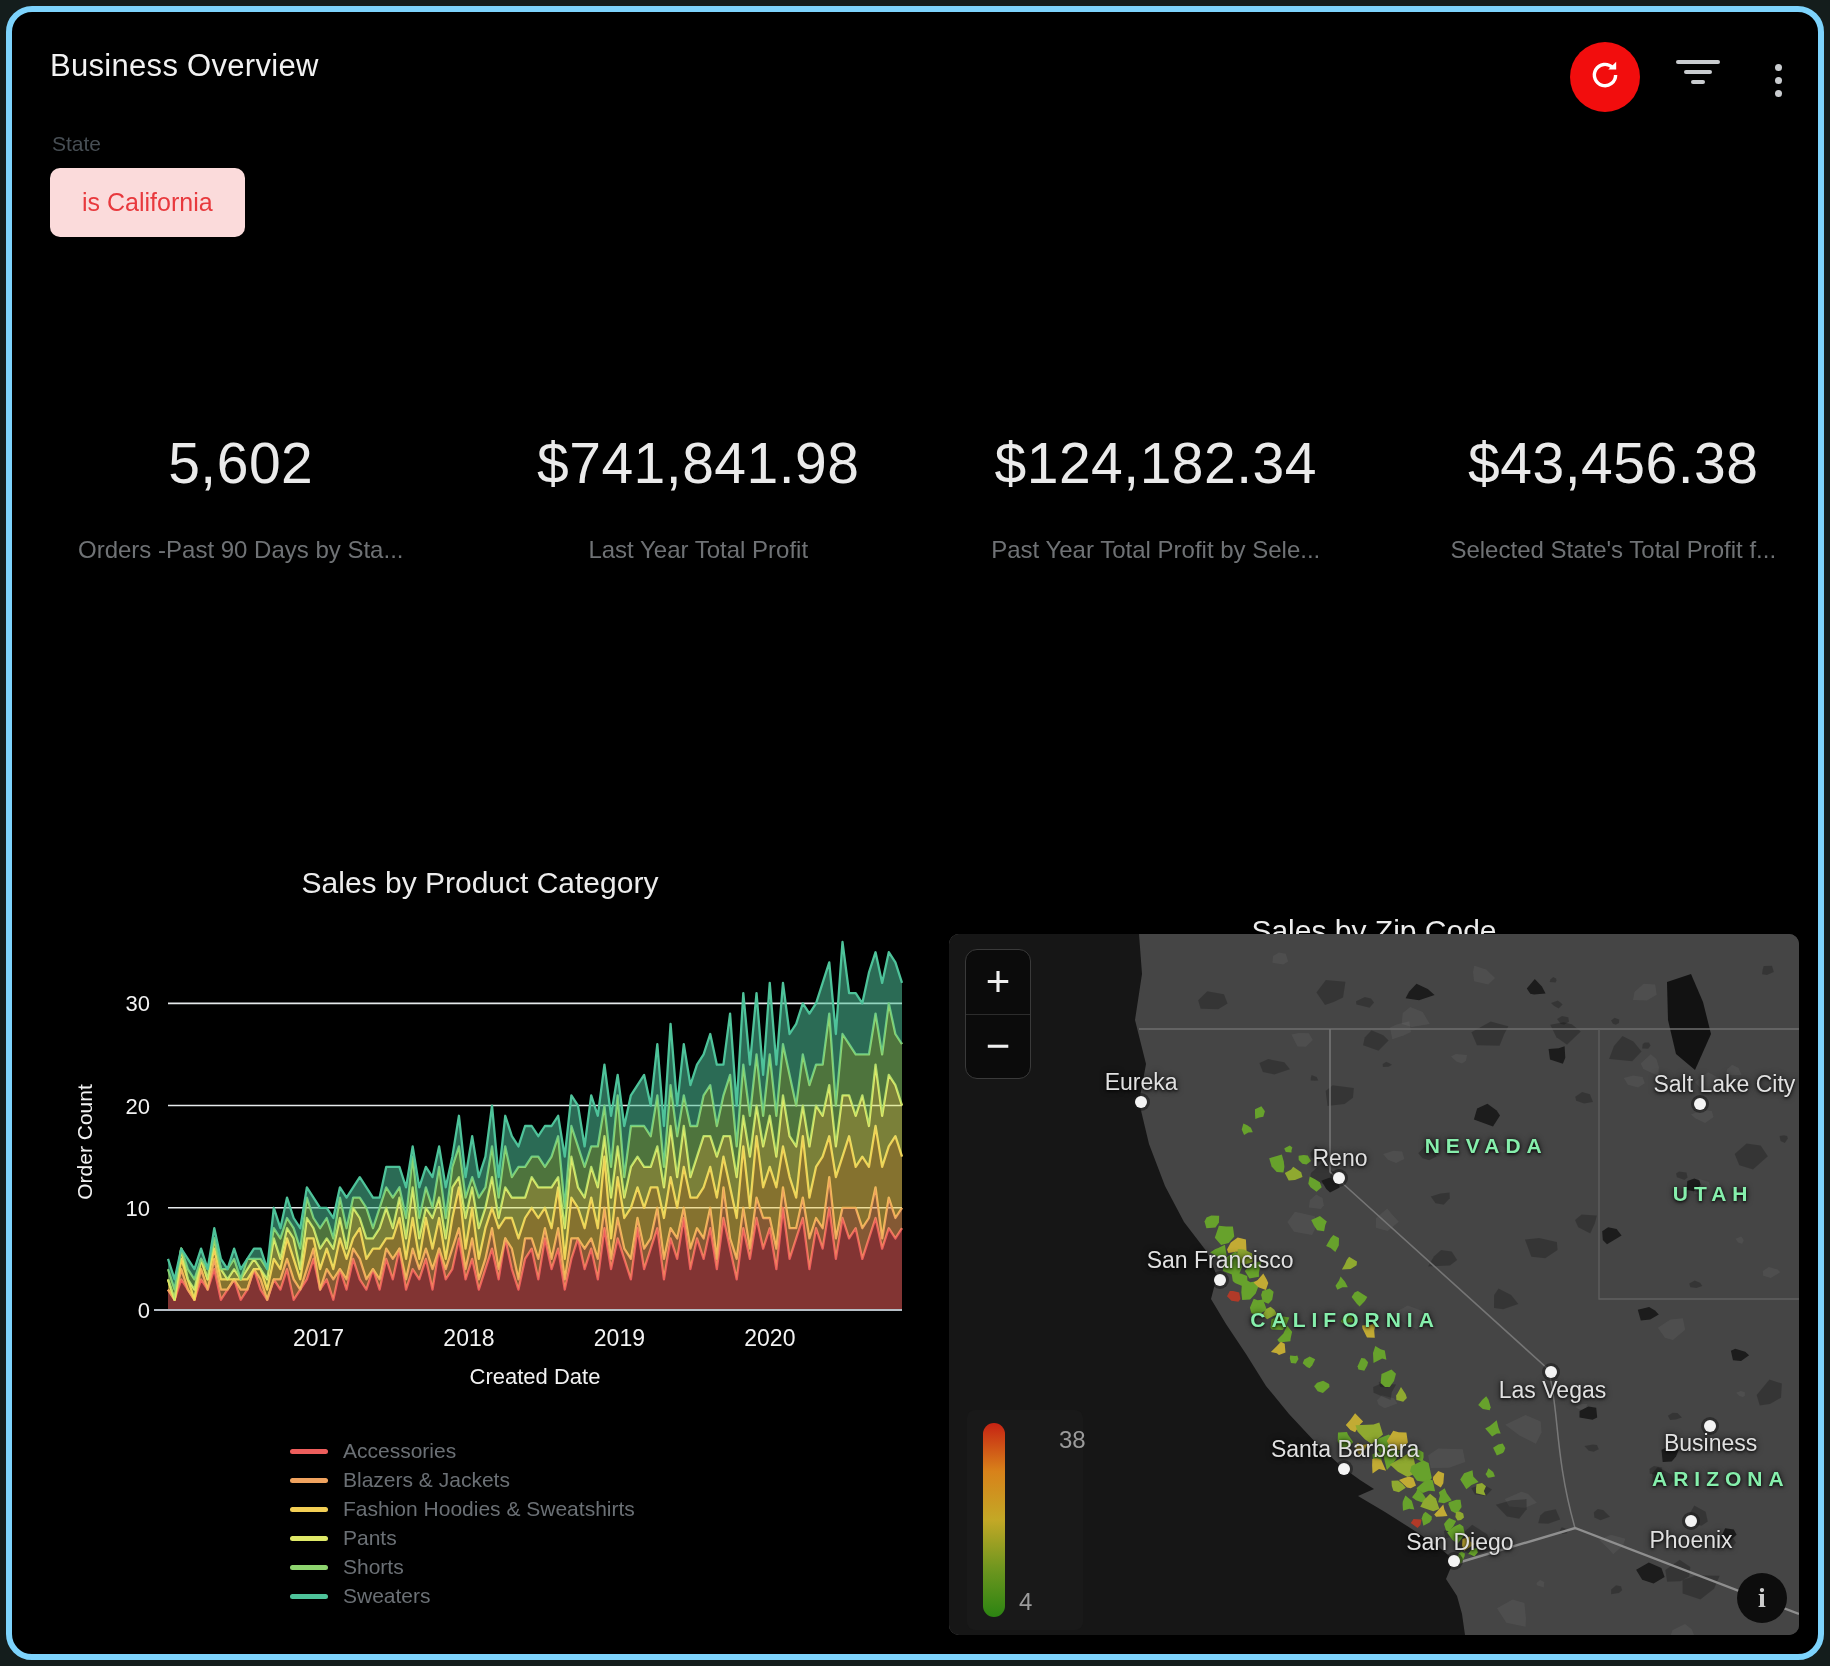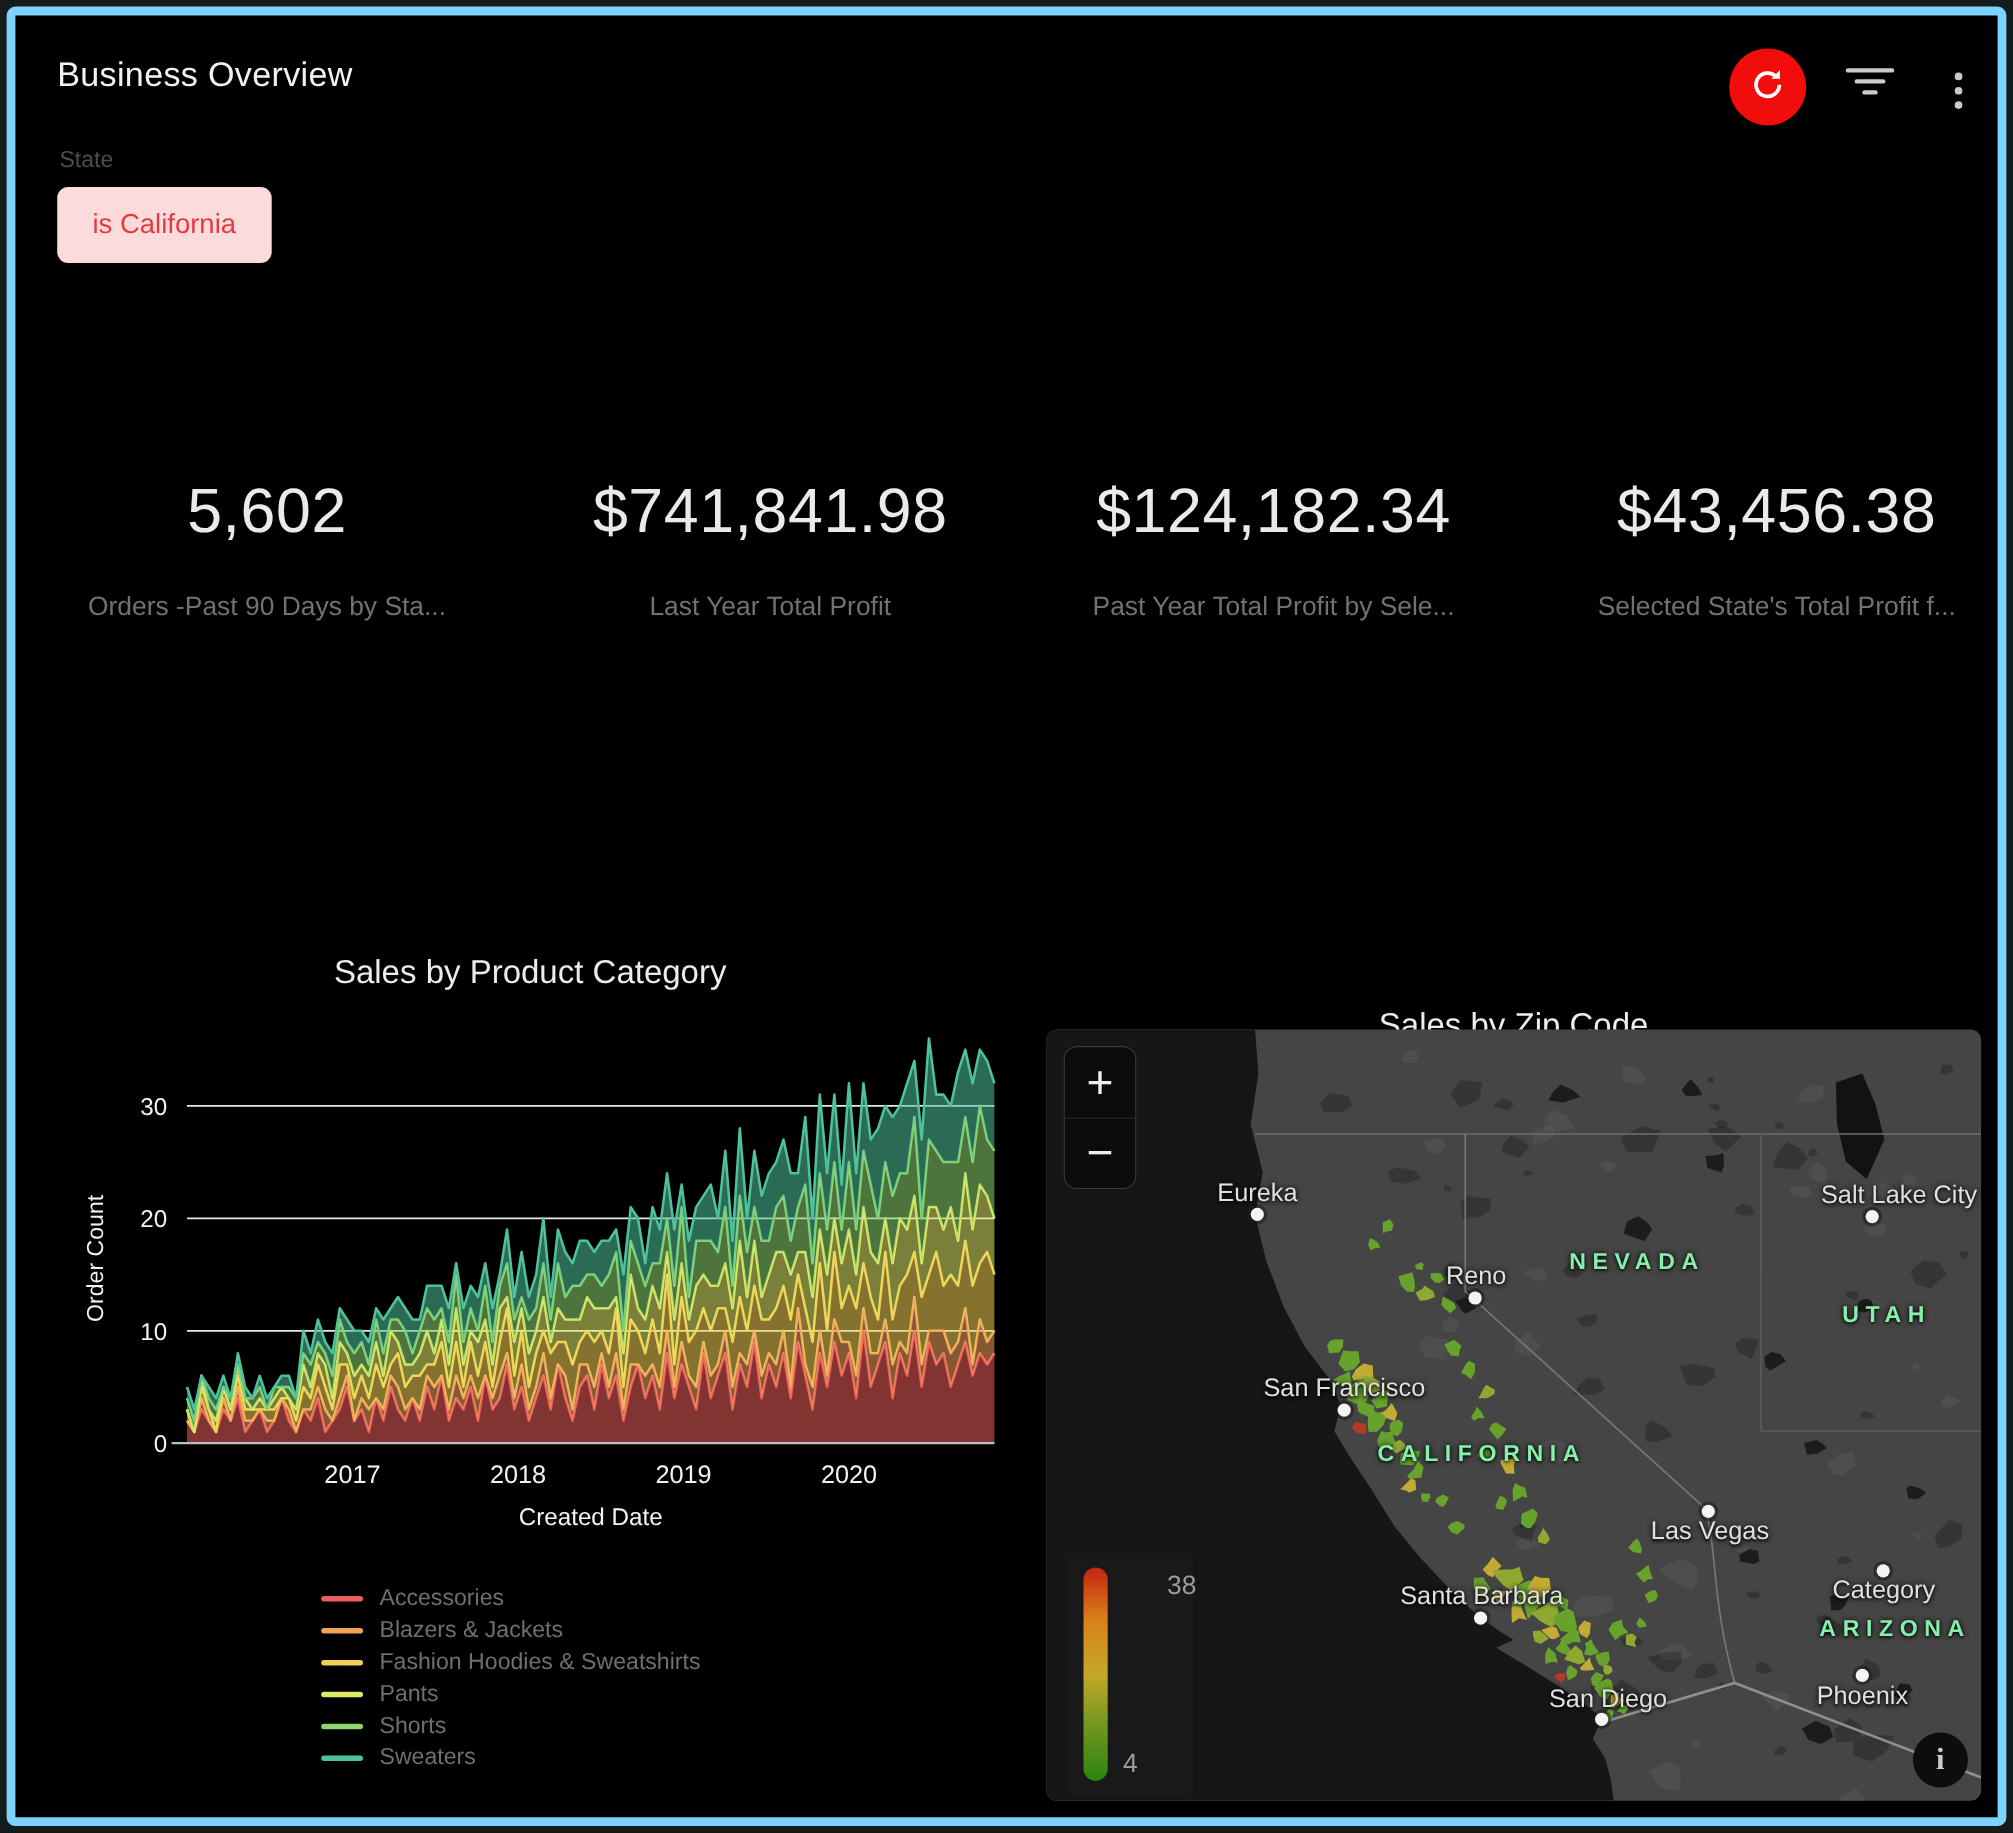"Business Overview" .frame { border: 8px solid #7dd3fc -> 6px solid #7dd3fc; border-radius: 8px -> 26px }
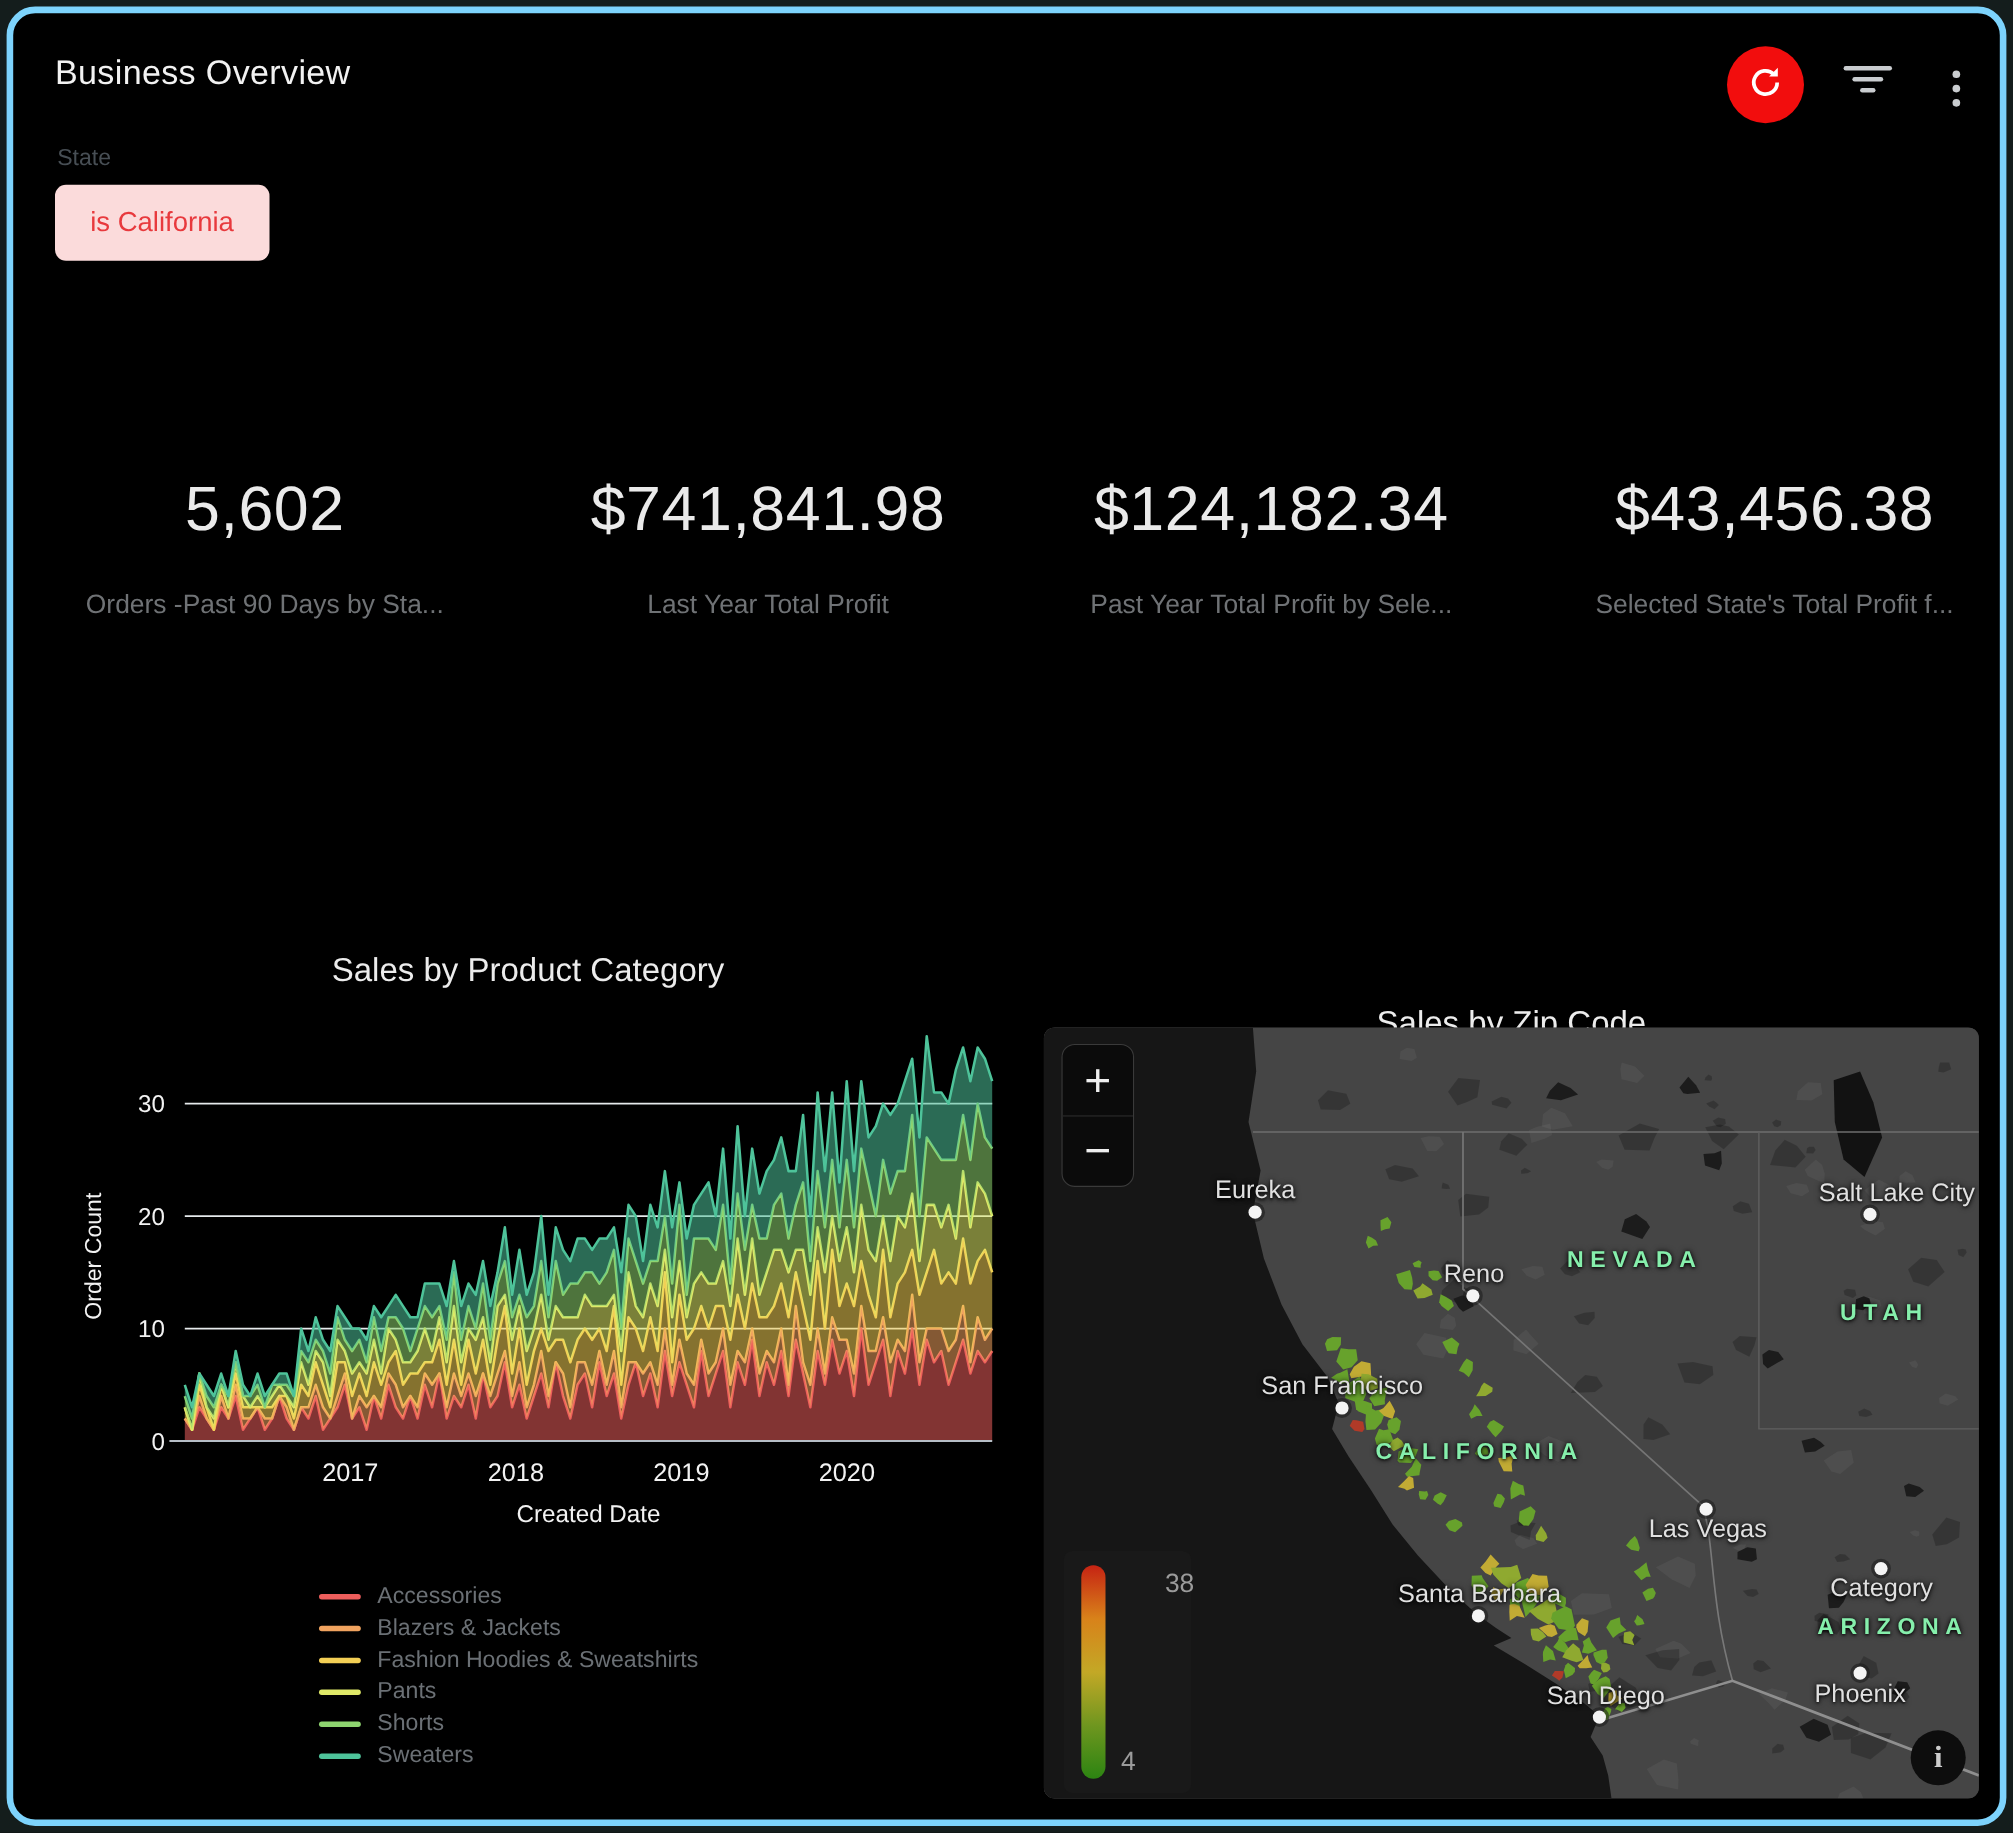"Category" div.map-label { text: Category -> Business }
